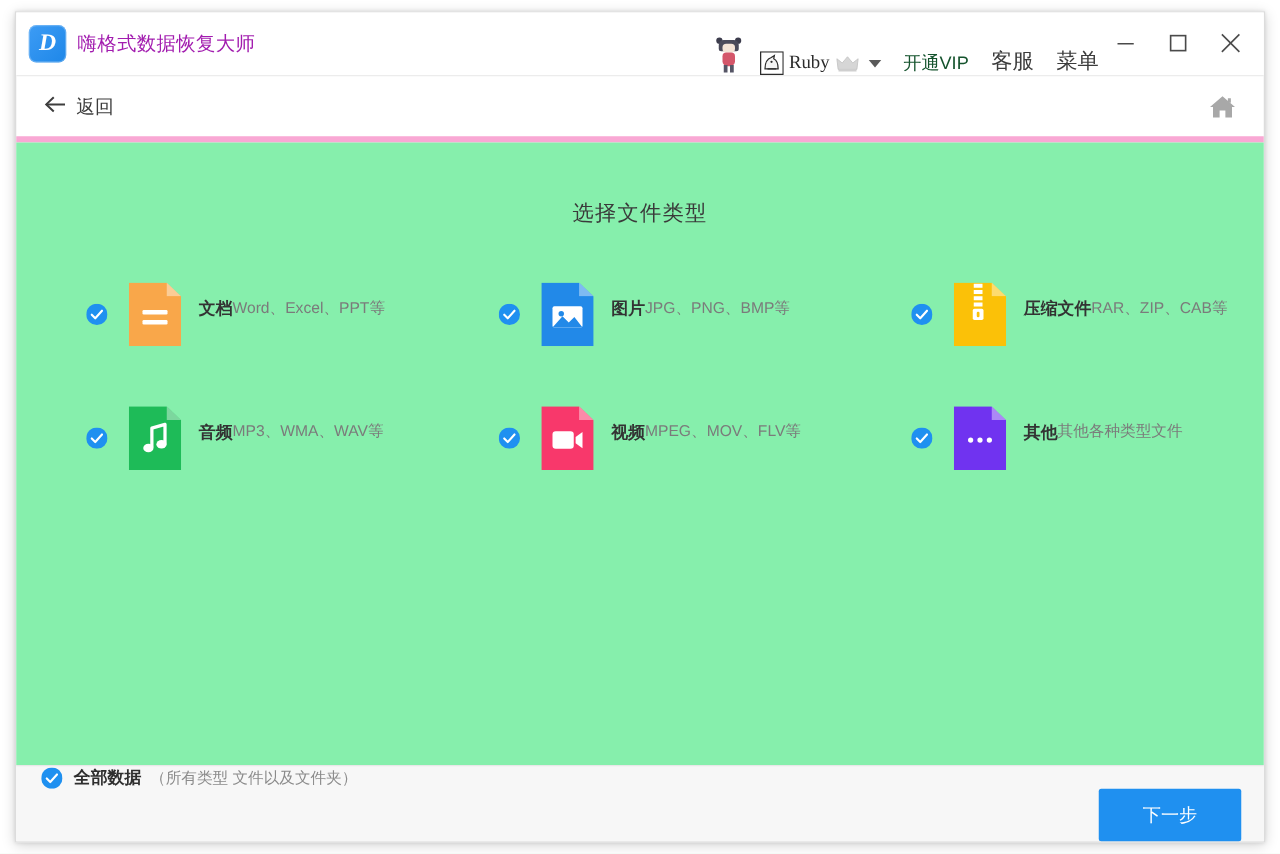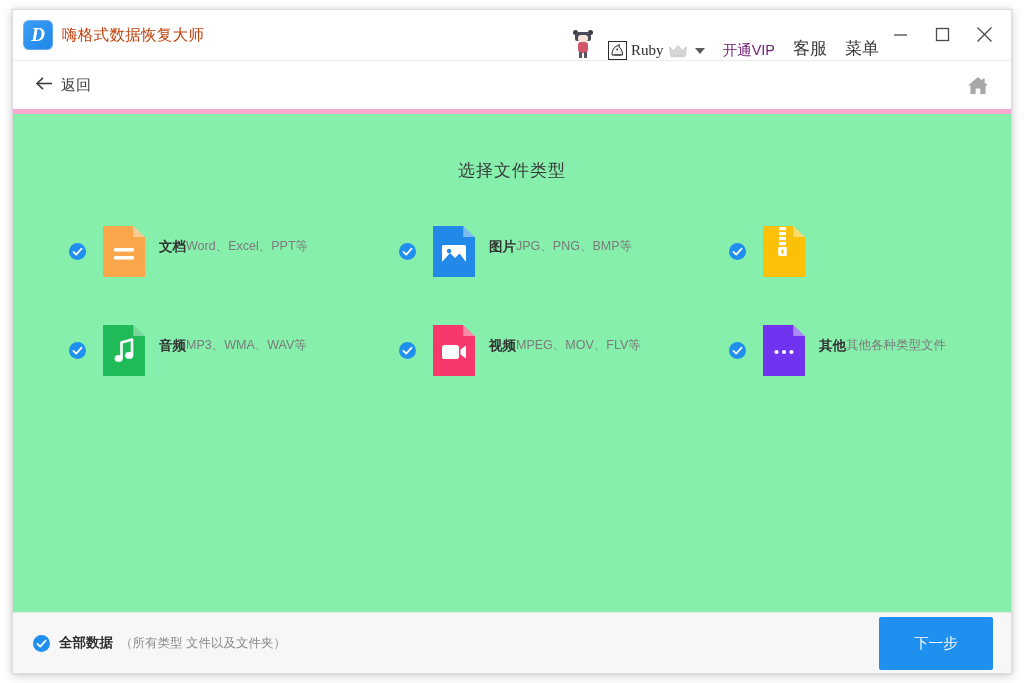"嗨格式数据恢复大师" .app-title { color: #c2410c -> #a21caf }
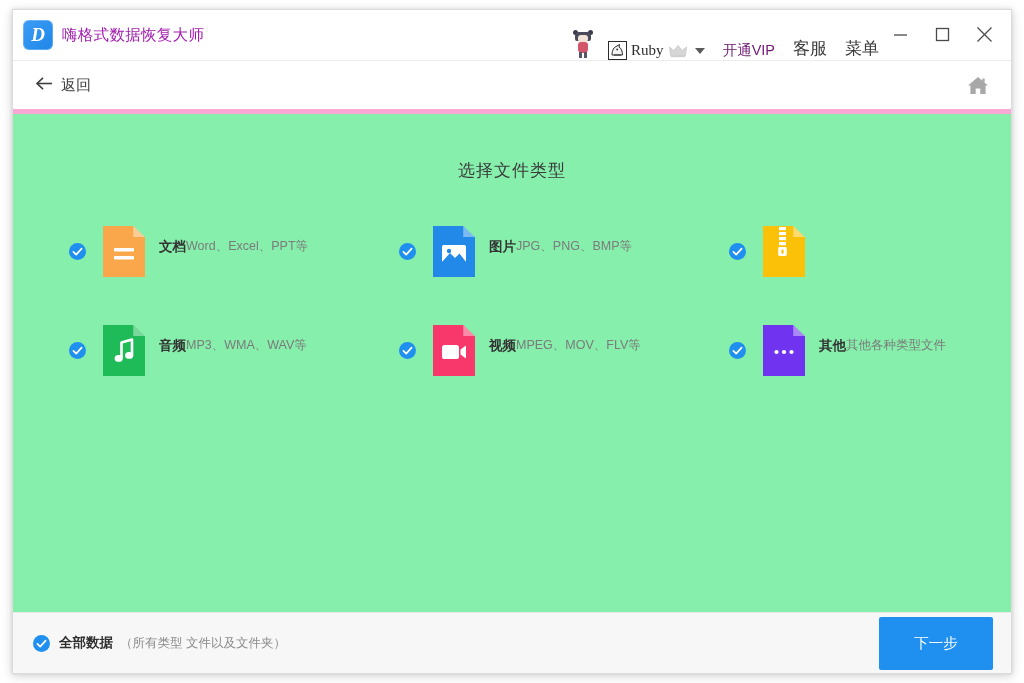"开通VIP" .vip-link { color: #701a75 -> #14532d }
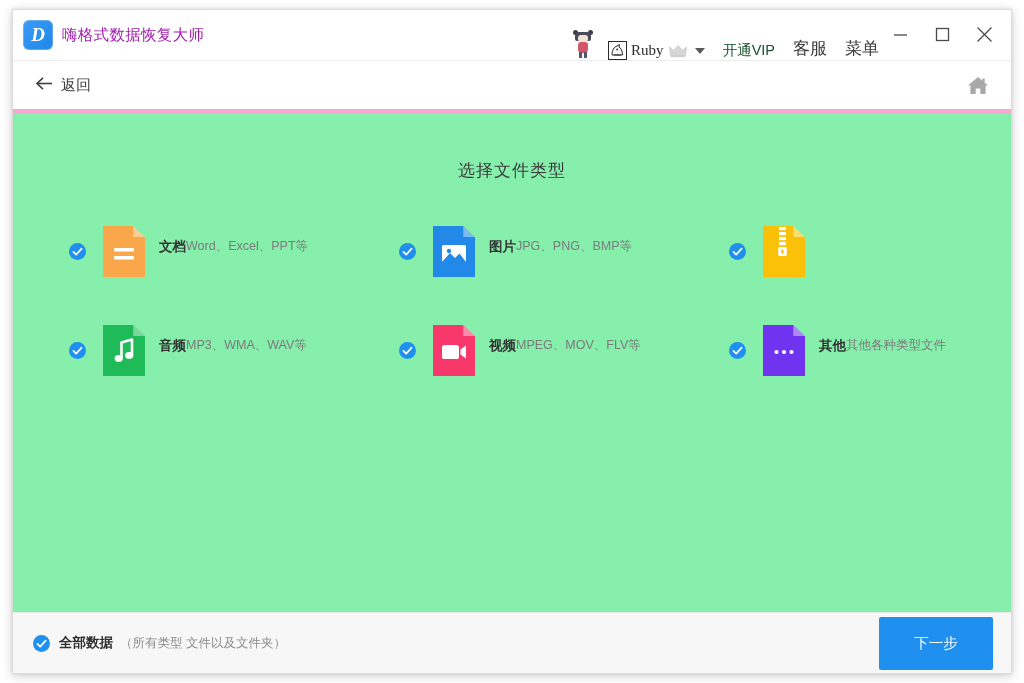"压缩文件" span.texts { html: none -> <span> <span>压缩文件</span> <span>RAR、ZIP、CAB等</span> </span> }
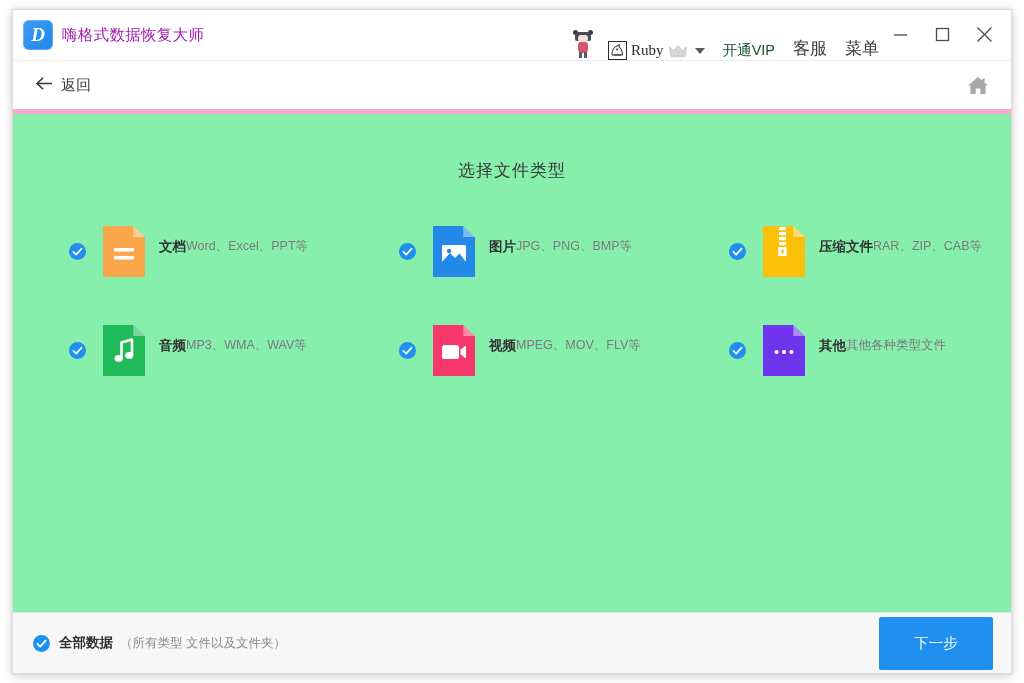"全部数据" .footer { align-items: center -> flex-start; flex-direction: none -> column }
